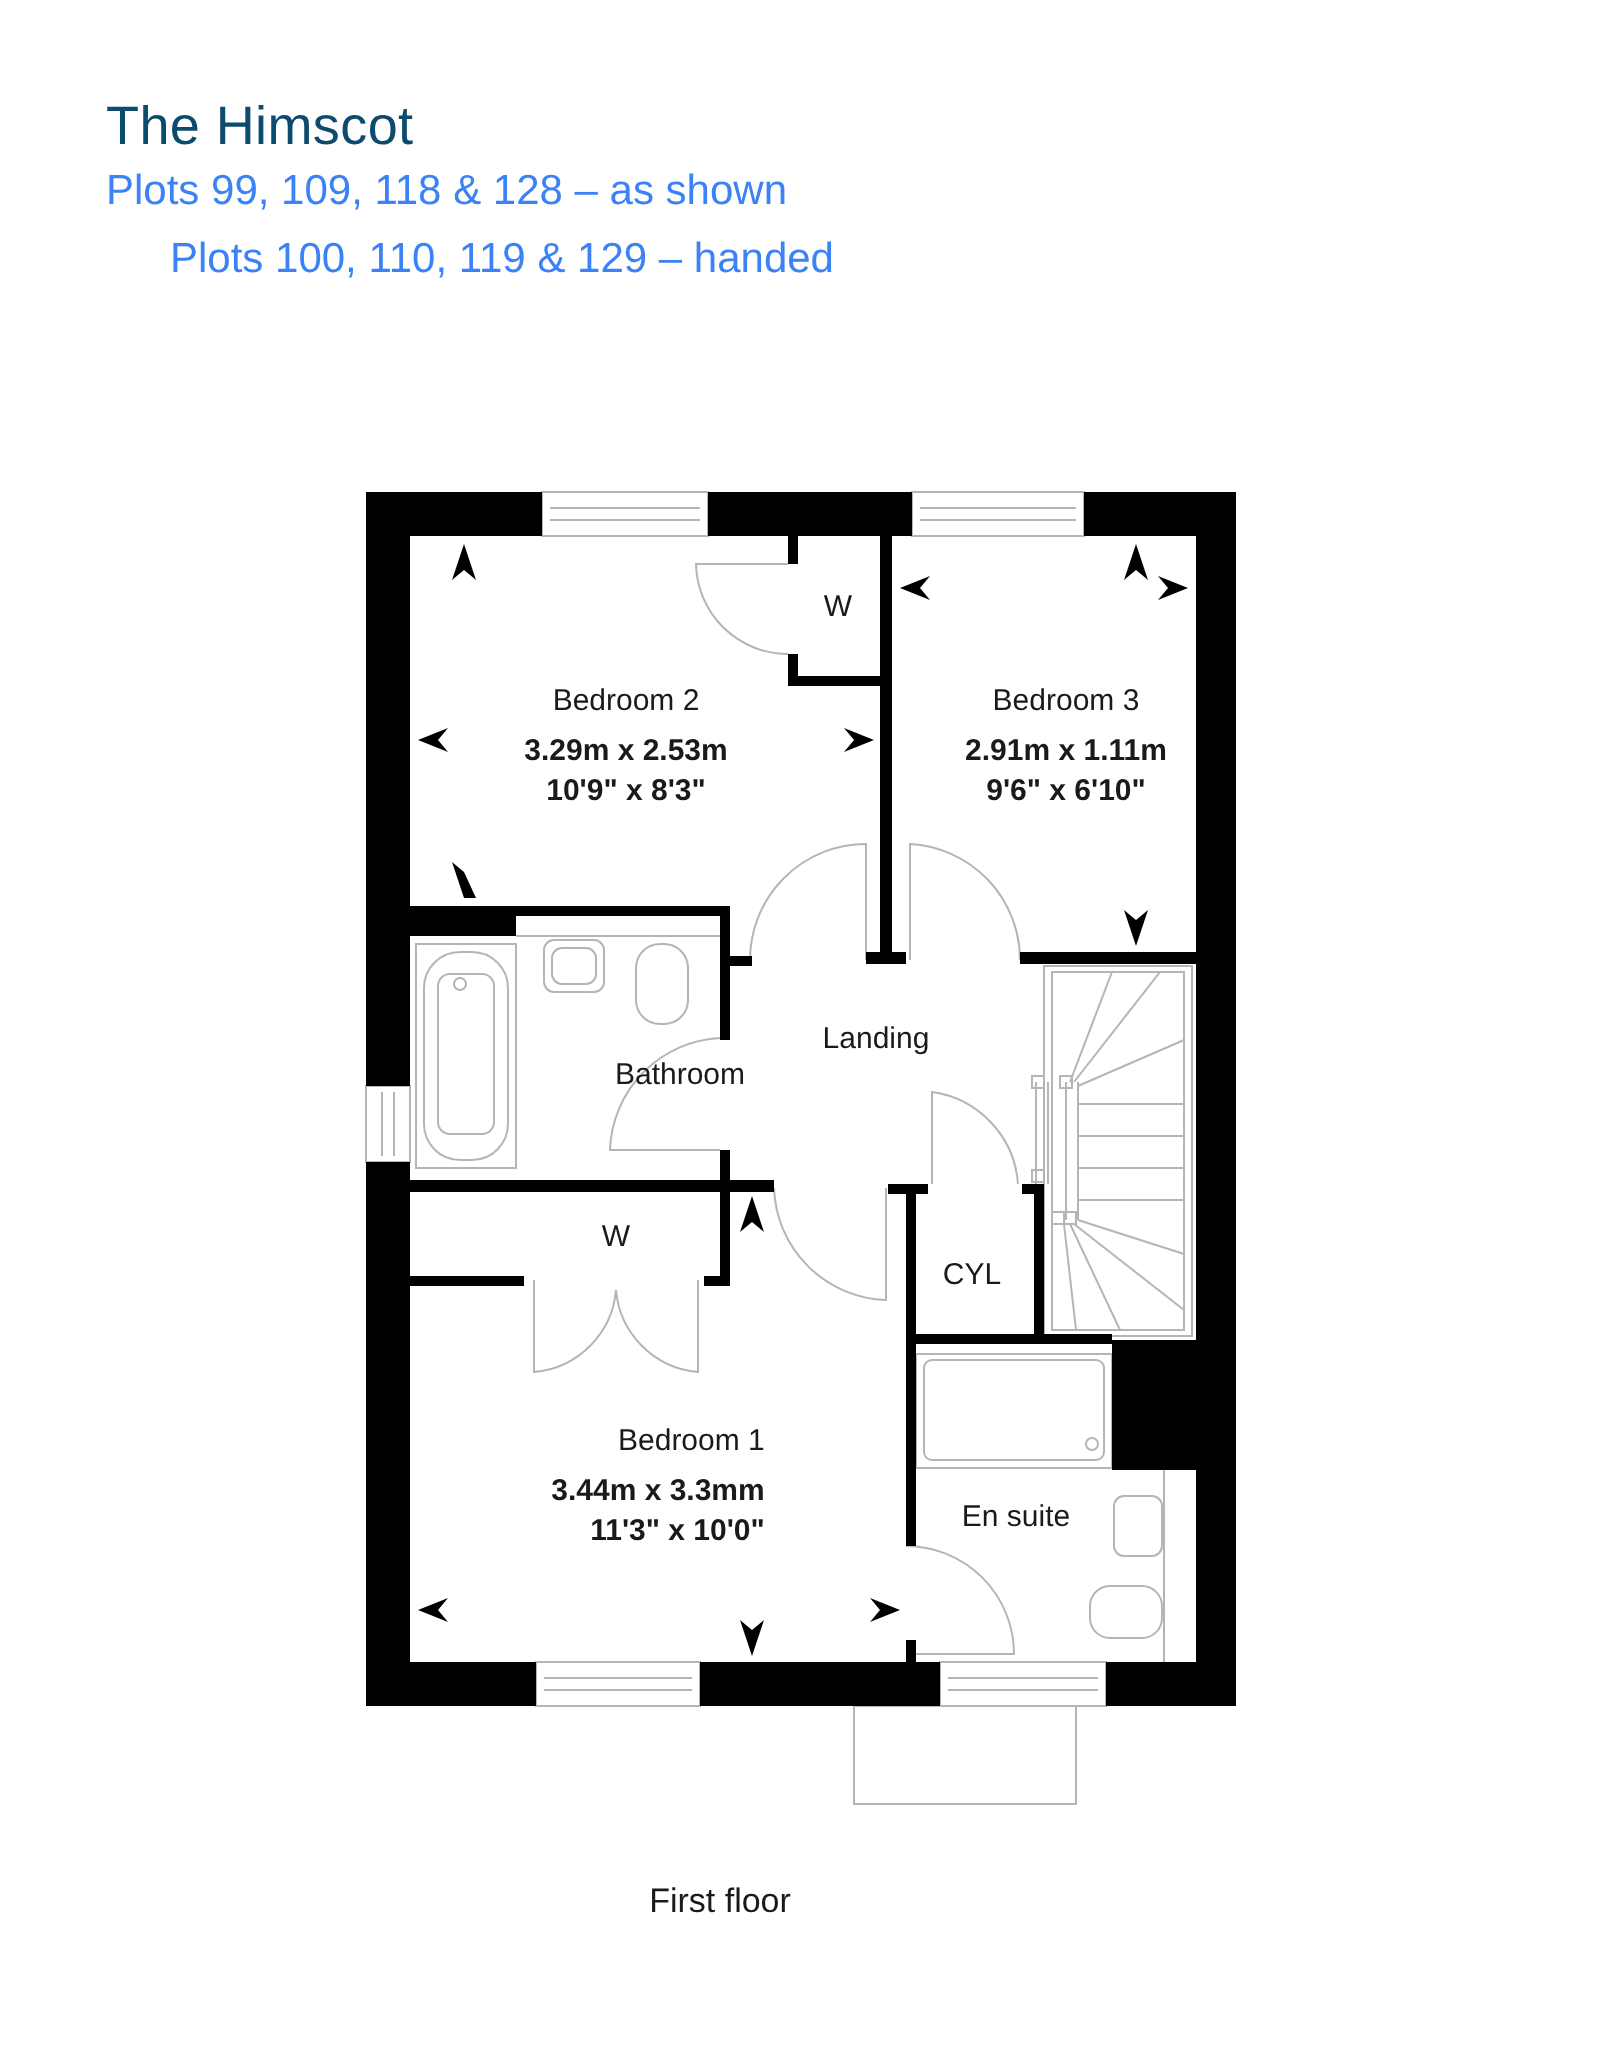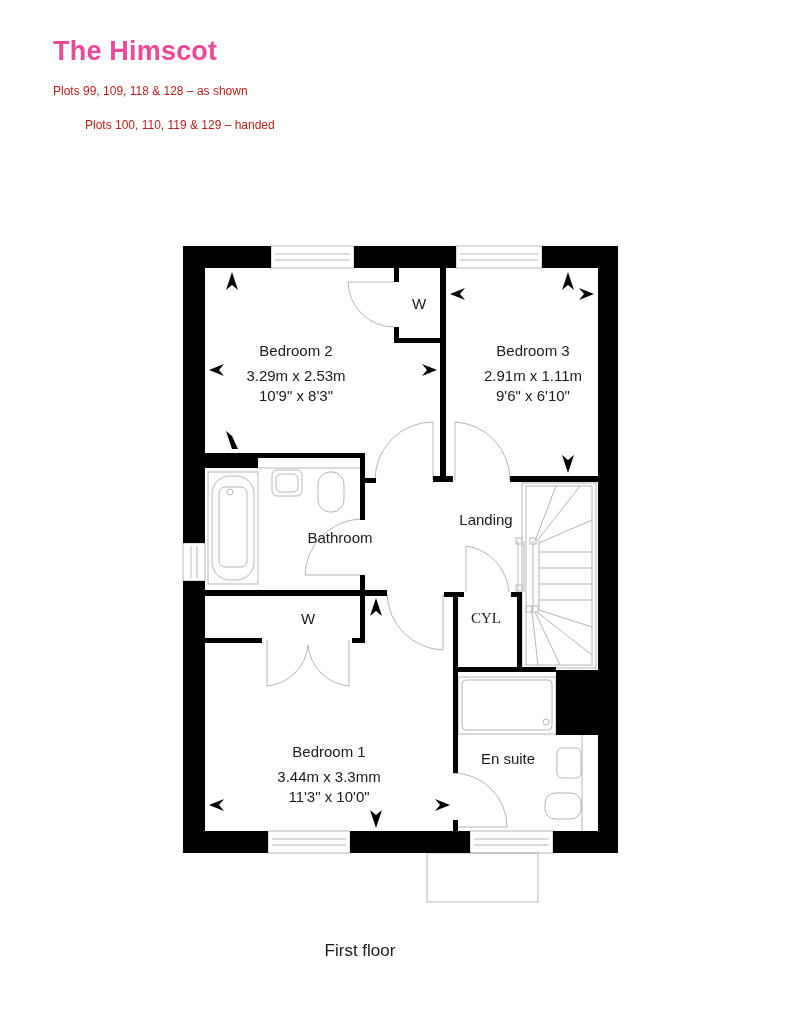"The Himscot" .title { color: #ec4899 -> #0c4a6e; font-weight: bold -> normal; top: 36px -> 48px }
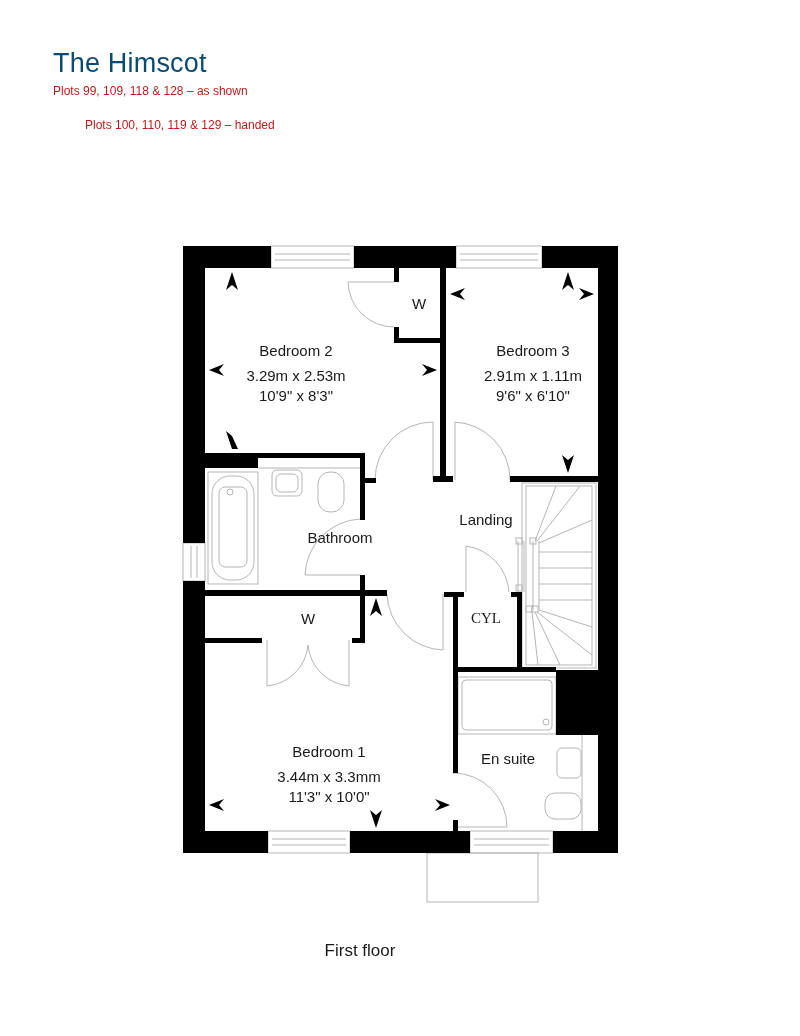"Plots 99, 109, 118 &" .sub { color: #b91c1c -> #3b82f6; font-size: 12px -> 21px }
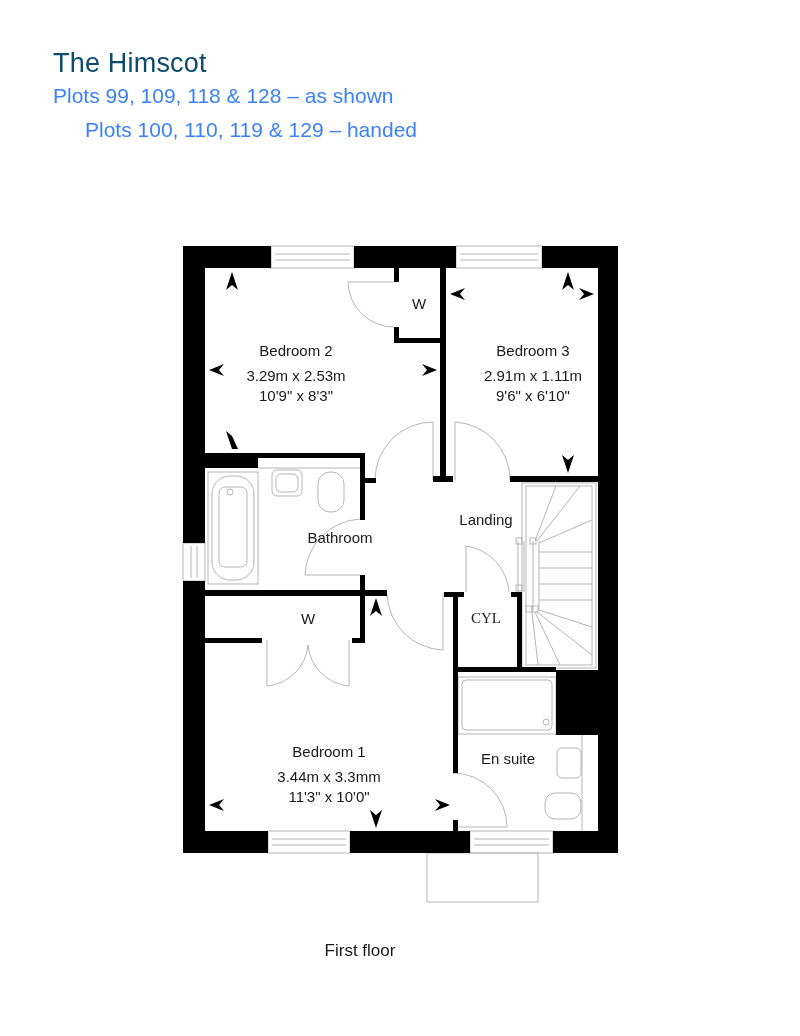"Bedroom 2" div.lbl { left: 296px -> 313px }
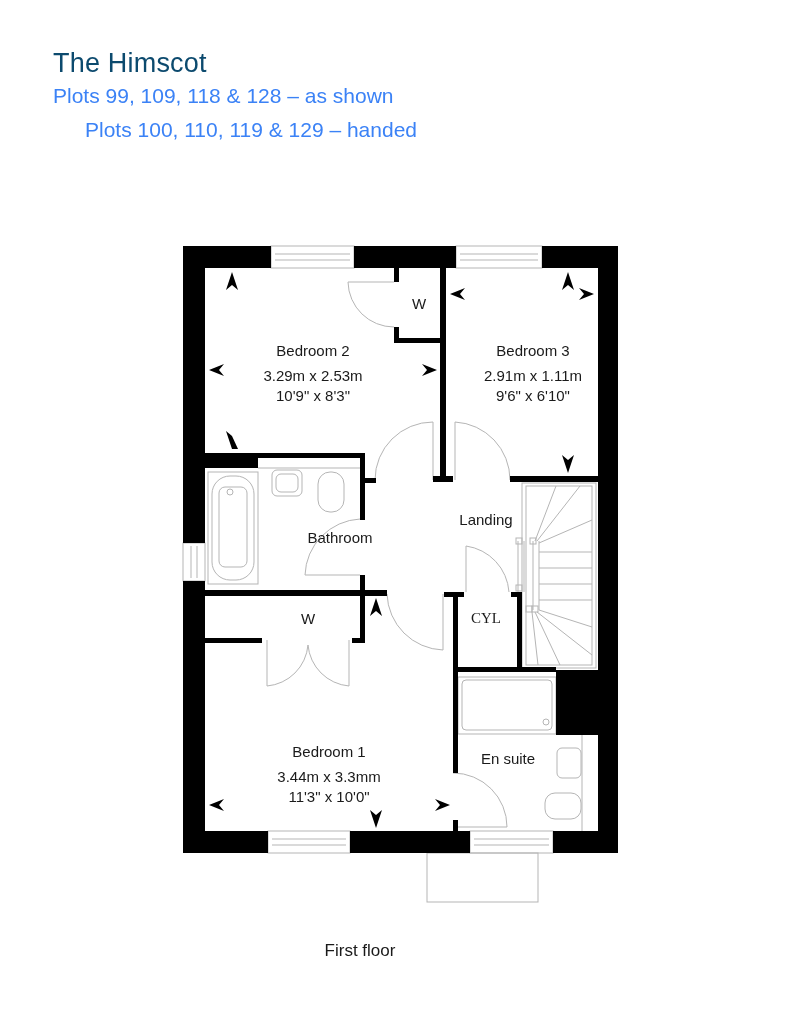"3.29m x 2.53m" .lbl .dm { font-weight: none -> bold }
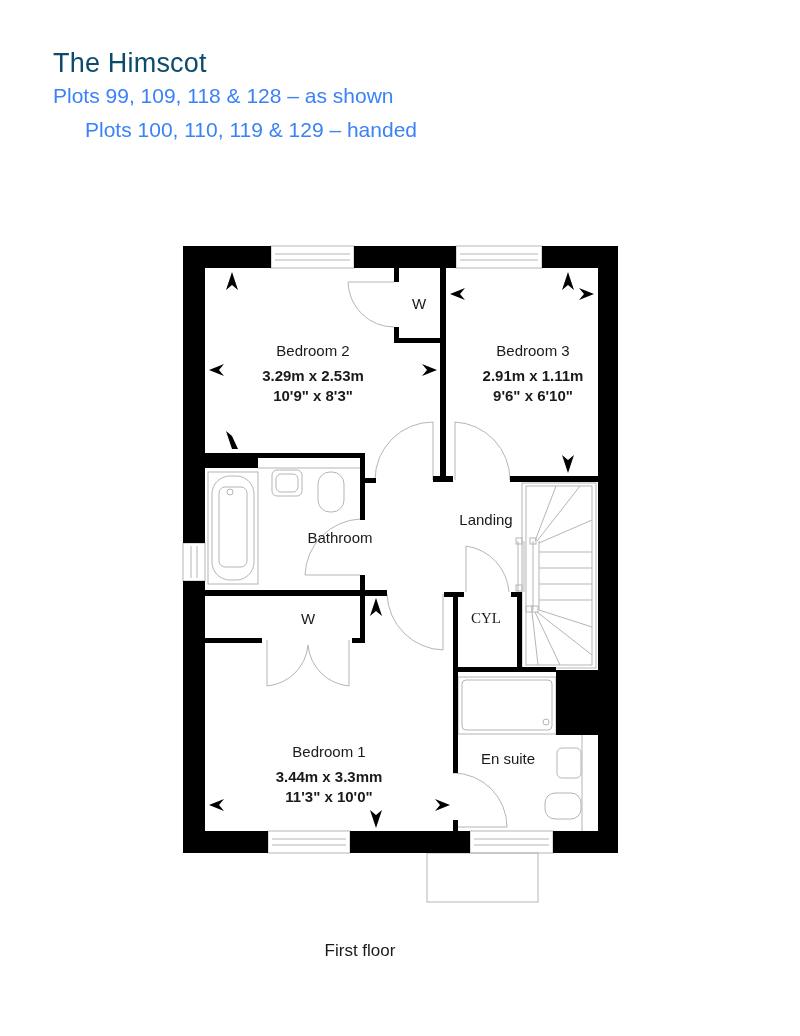"Landing" div.lbl { margin-left: 48px -> none }
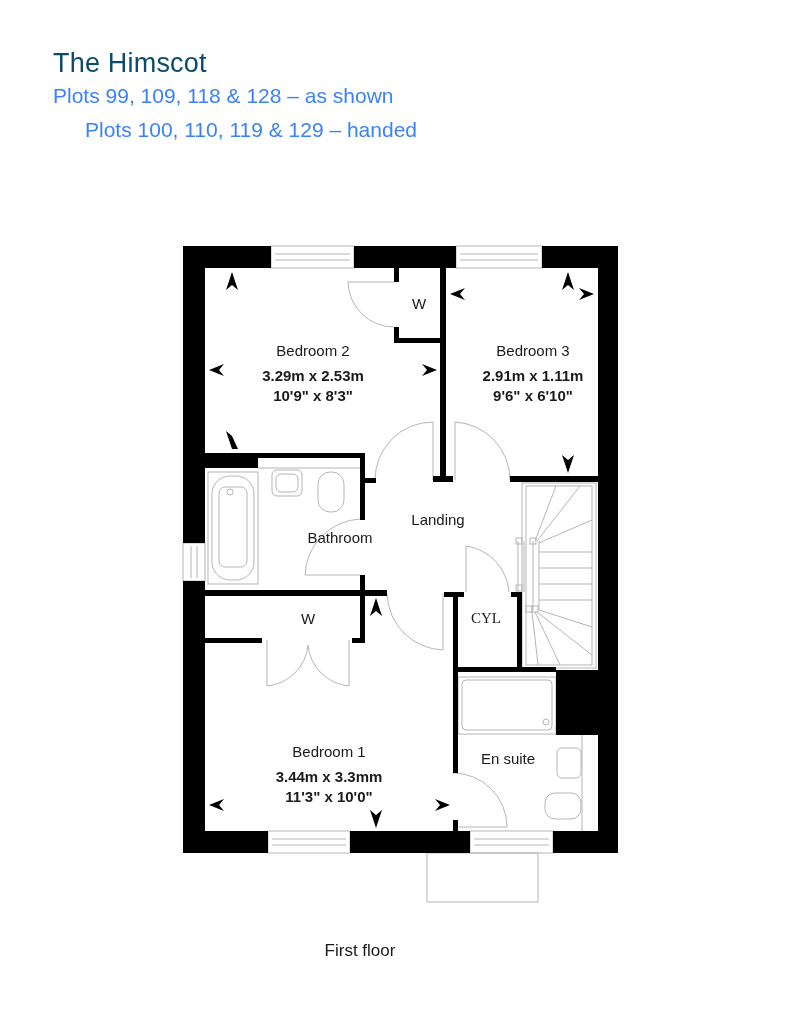"CYL" div.lbl { font-family: Liberation Serif, serif -> none; top: 608px -> 628px }
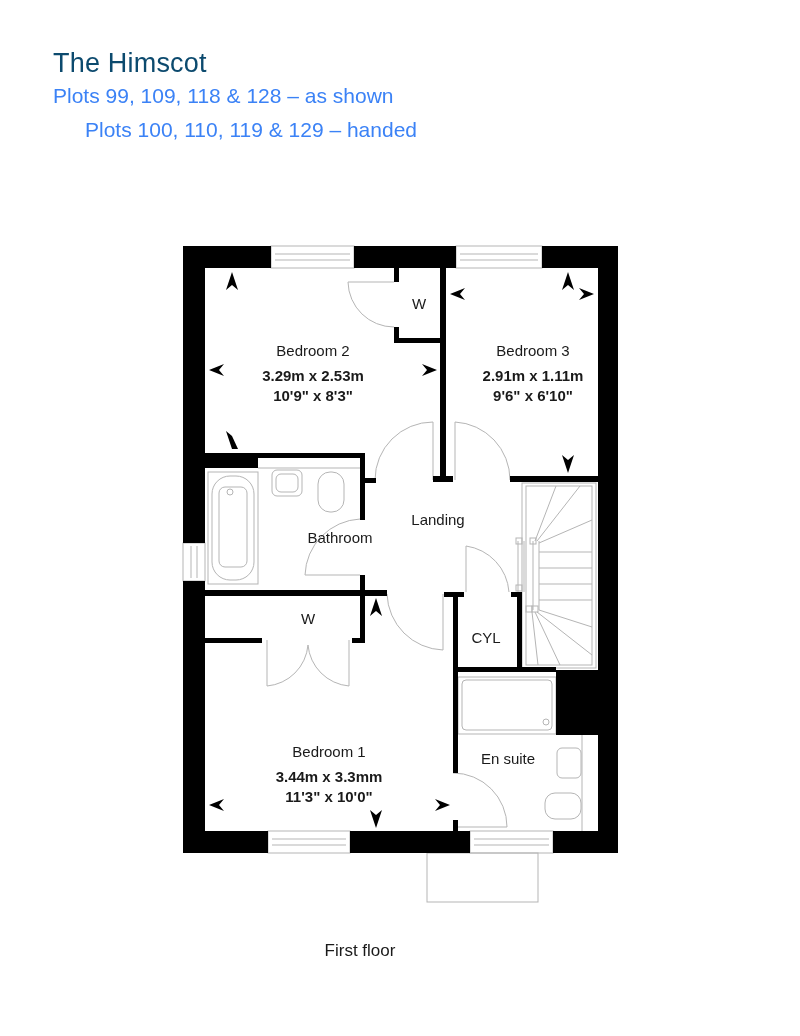"Bedroom 1" div.lbl { text-align: none -> right; top: 742px -> 711px }
